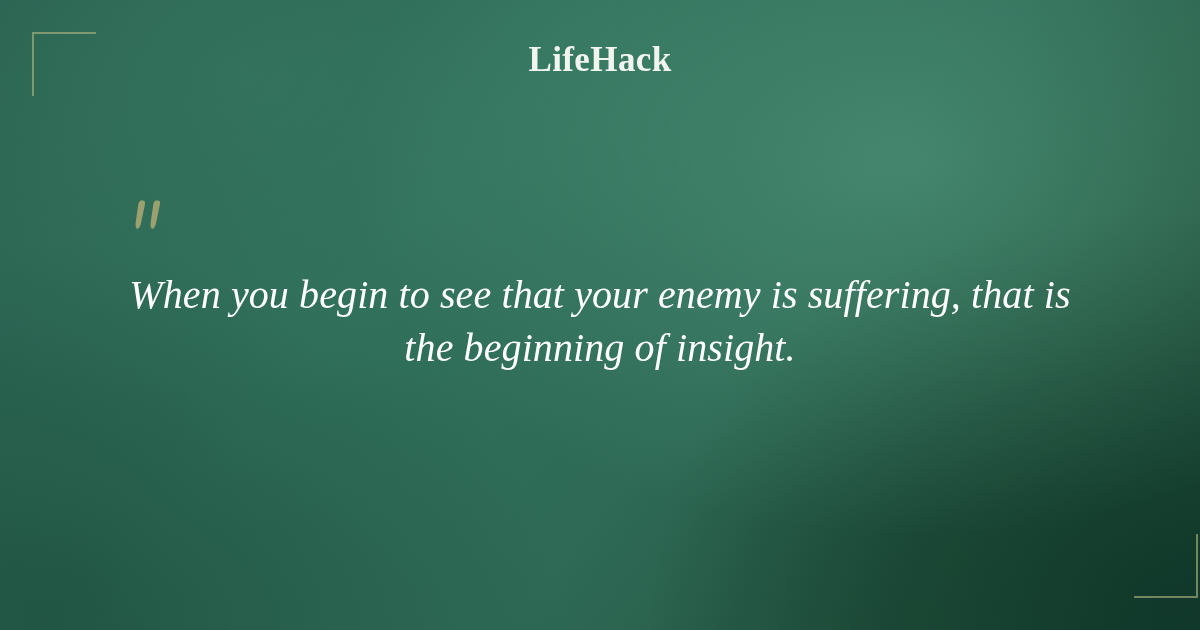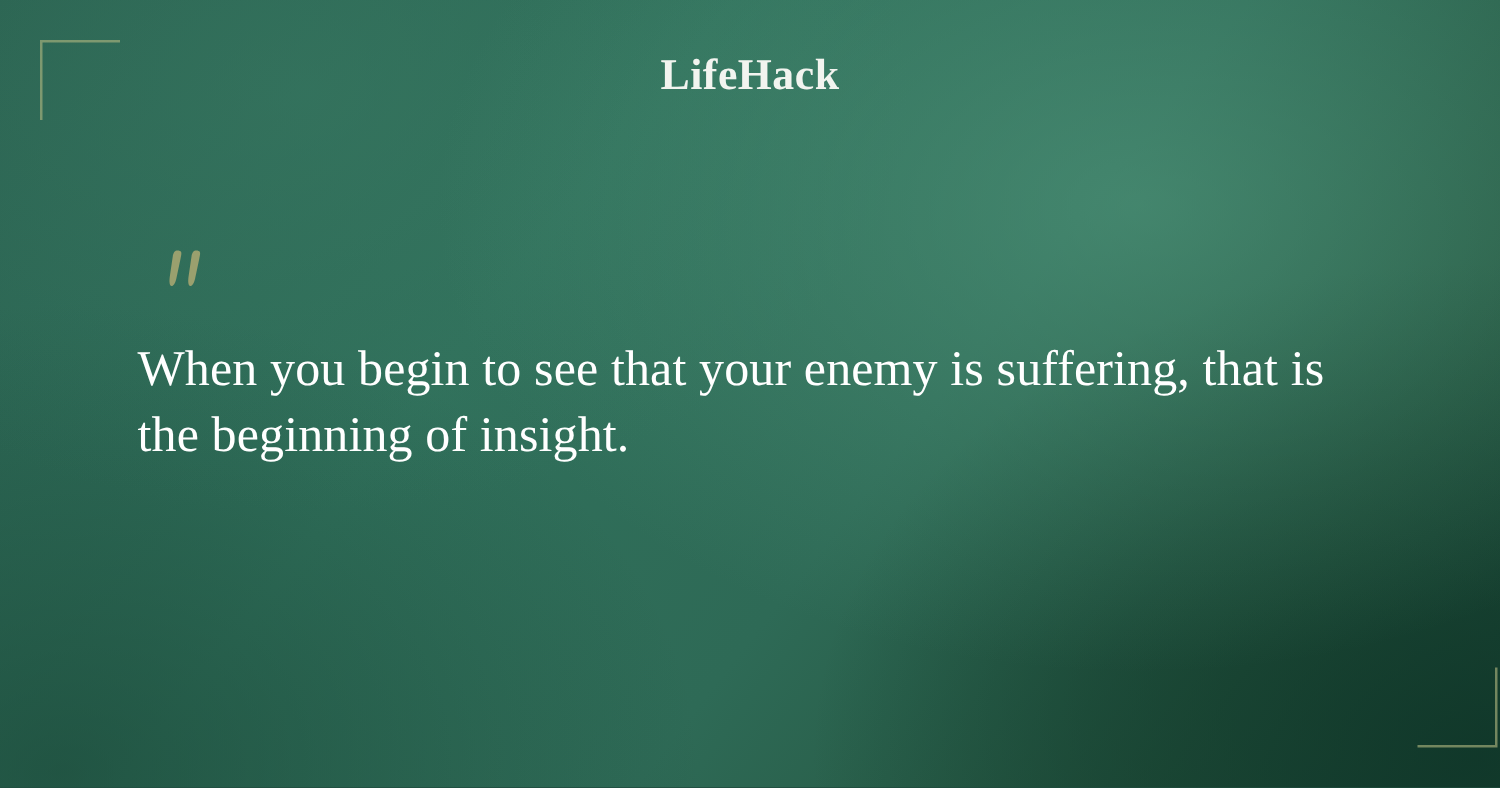"When you begin to see" .quote-body { font-style: none -> italic; text-align: left -> center }
